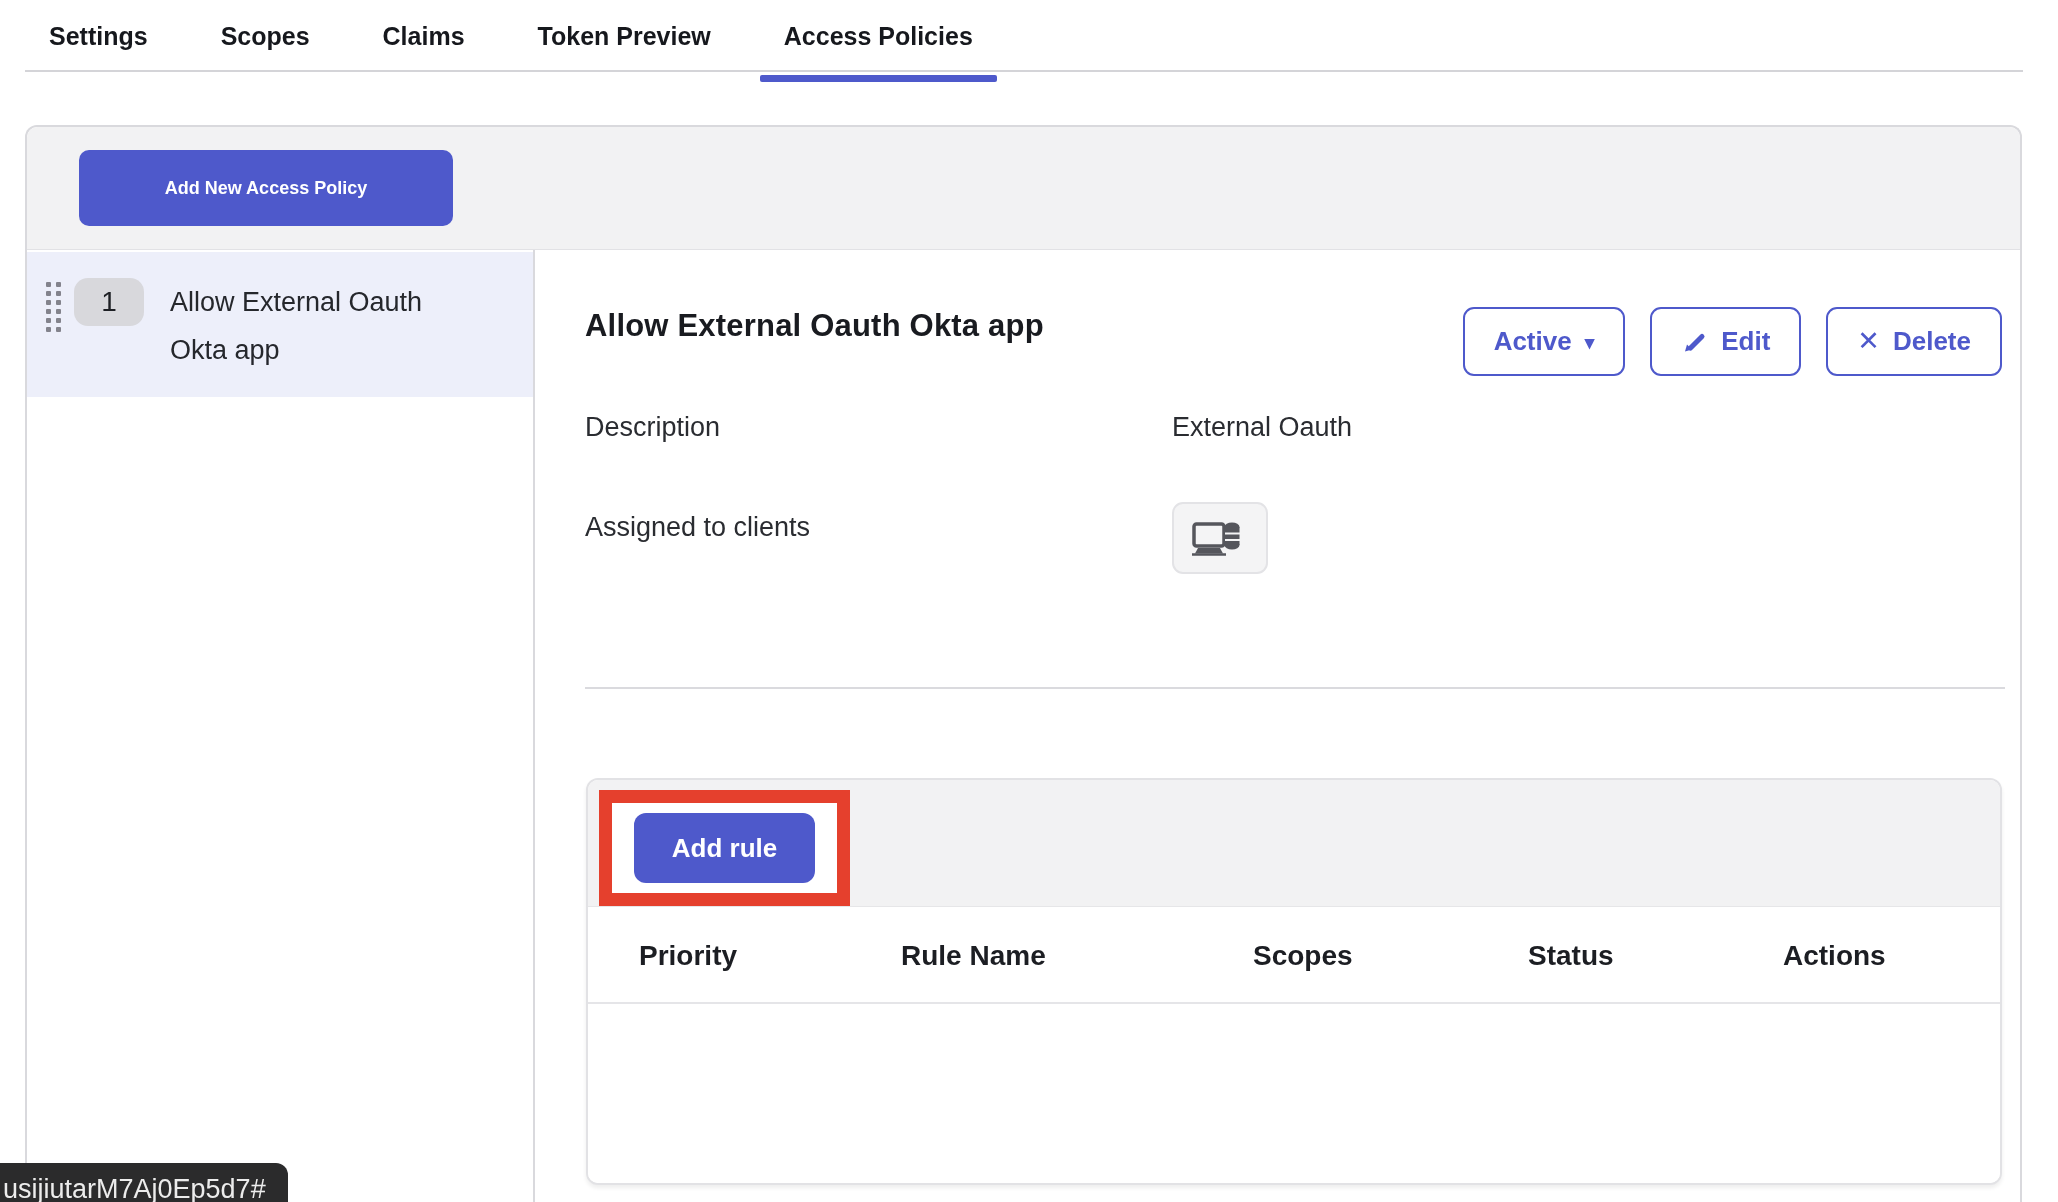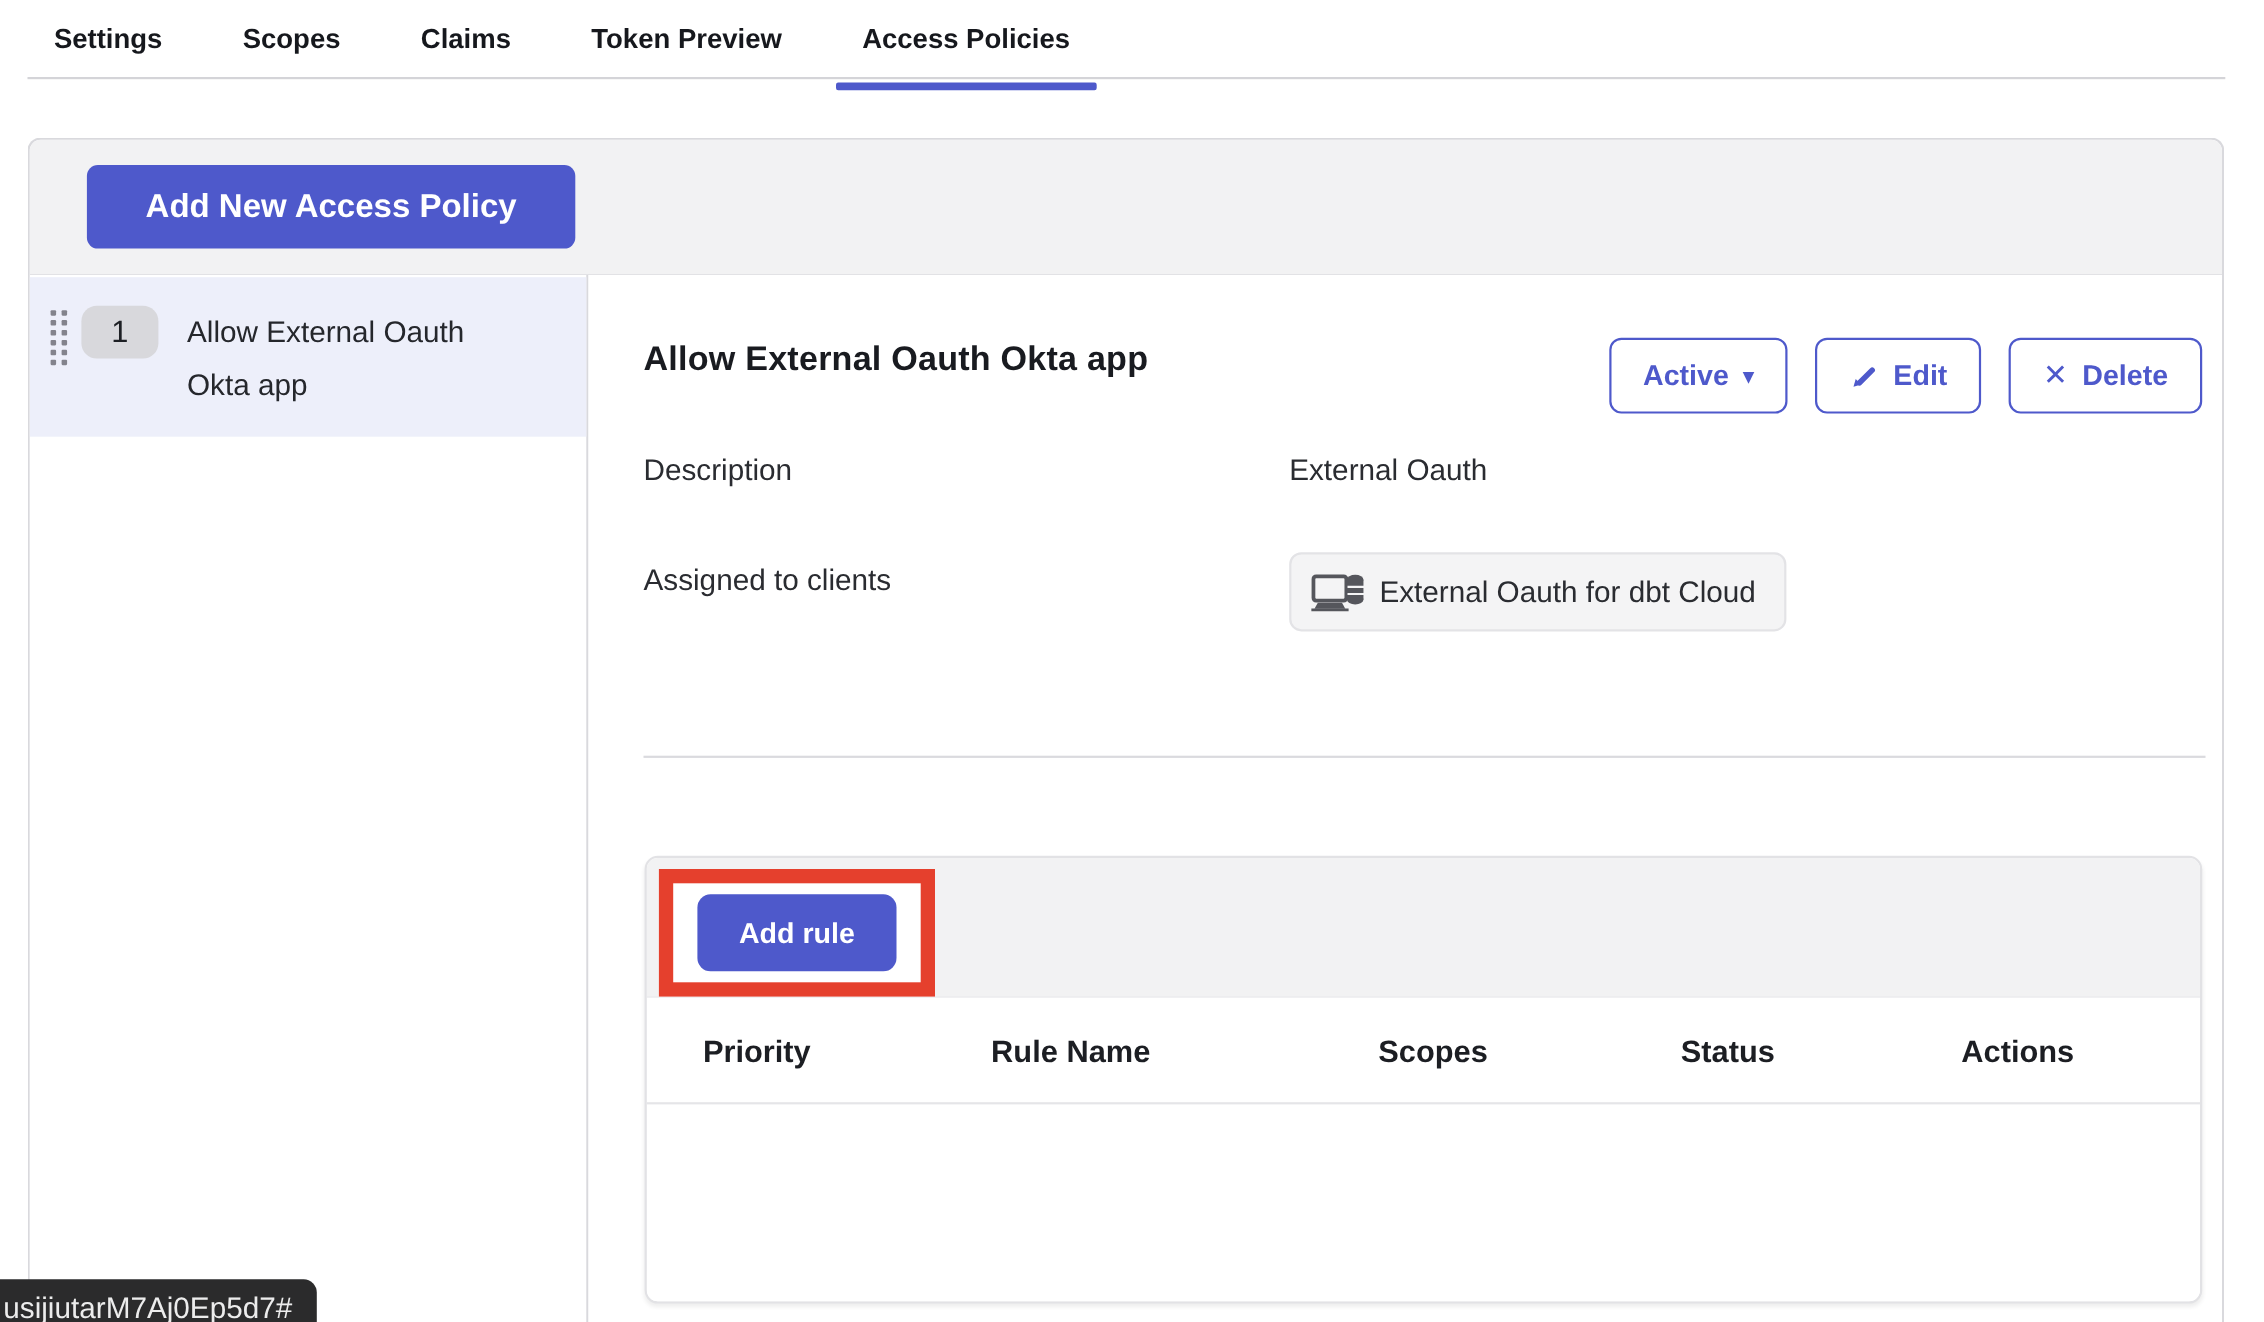"Add New Access Policy" .add-policy { font-size: 30px -> 18px; width: 444px -> 374px }
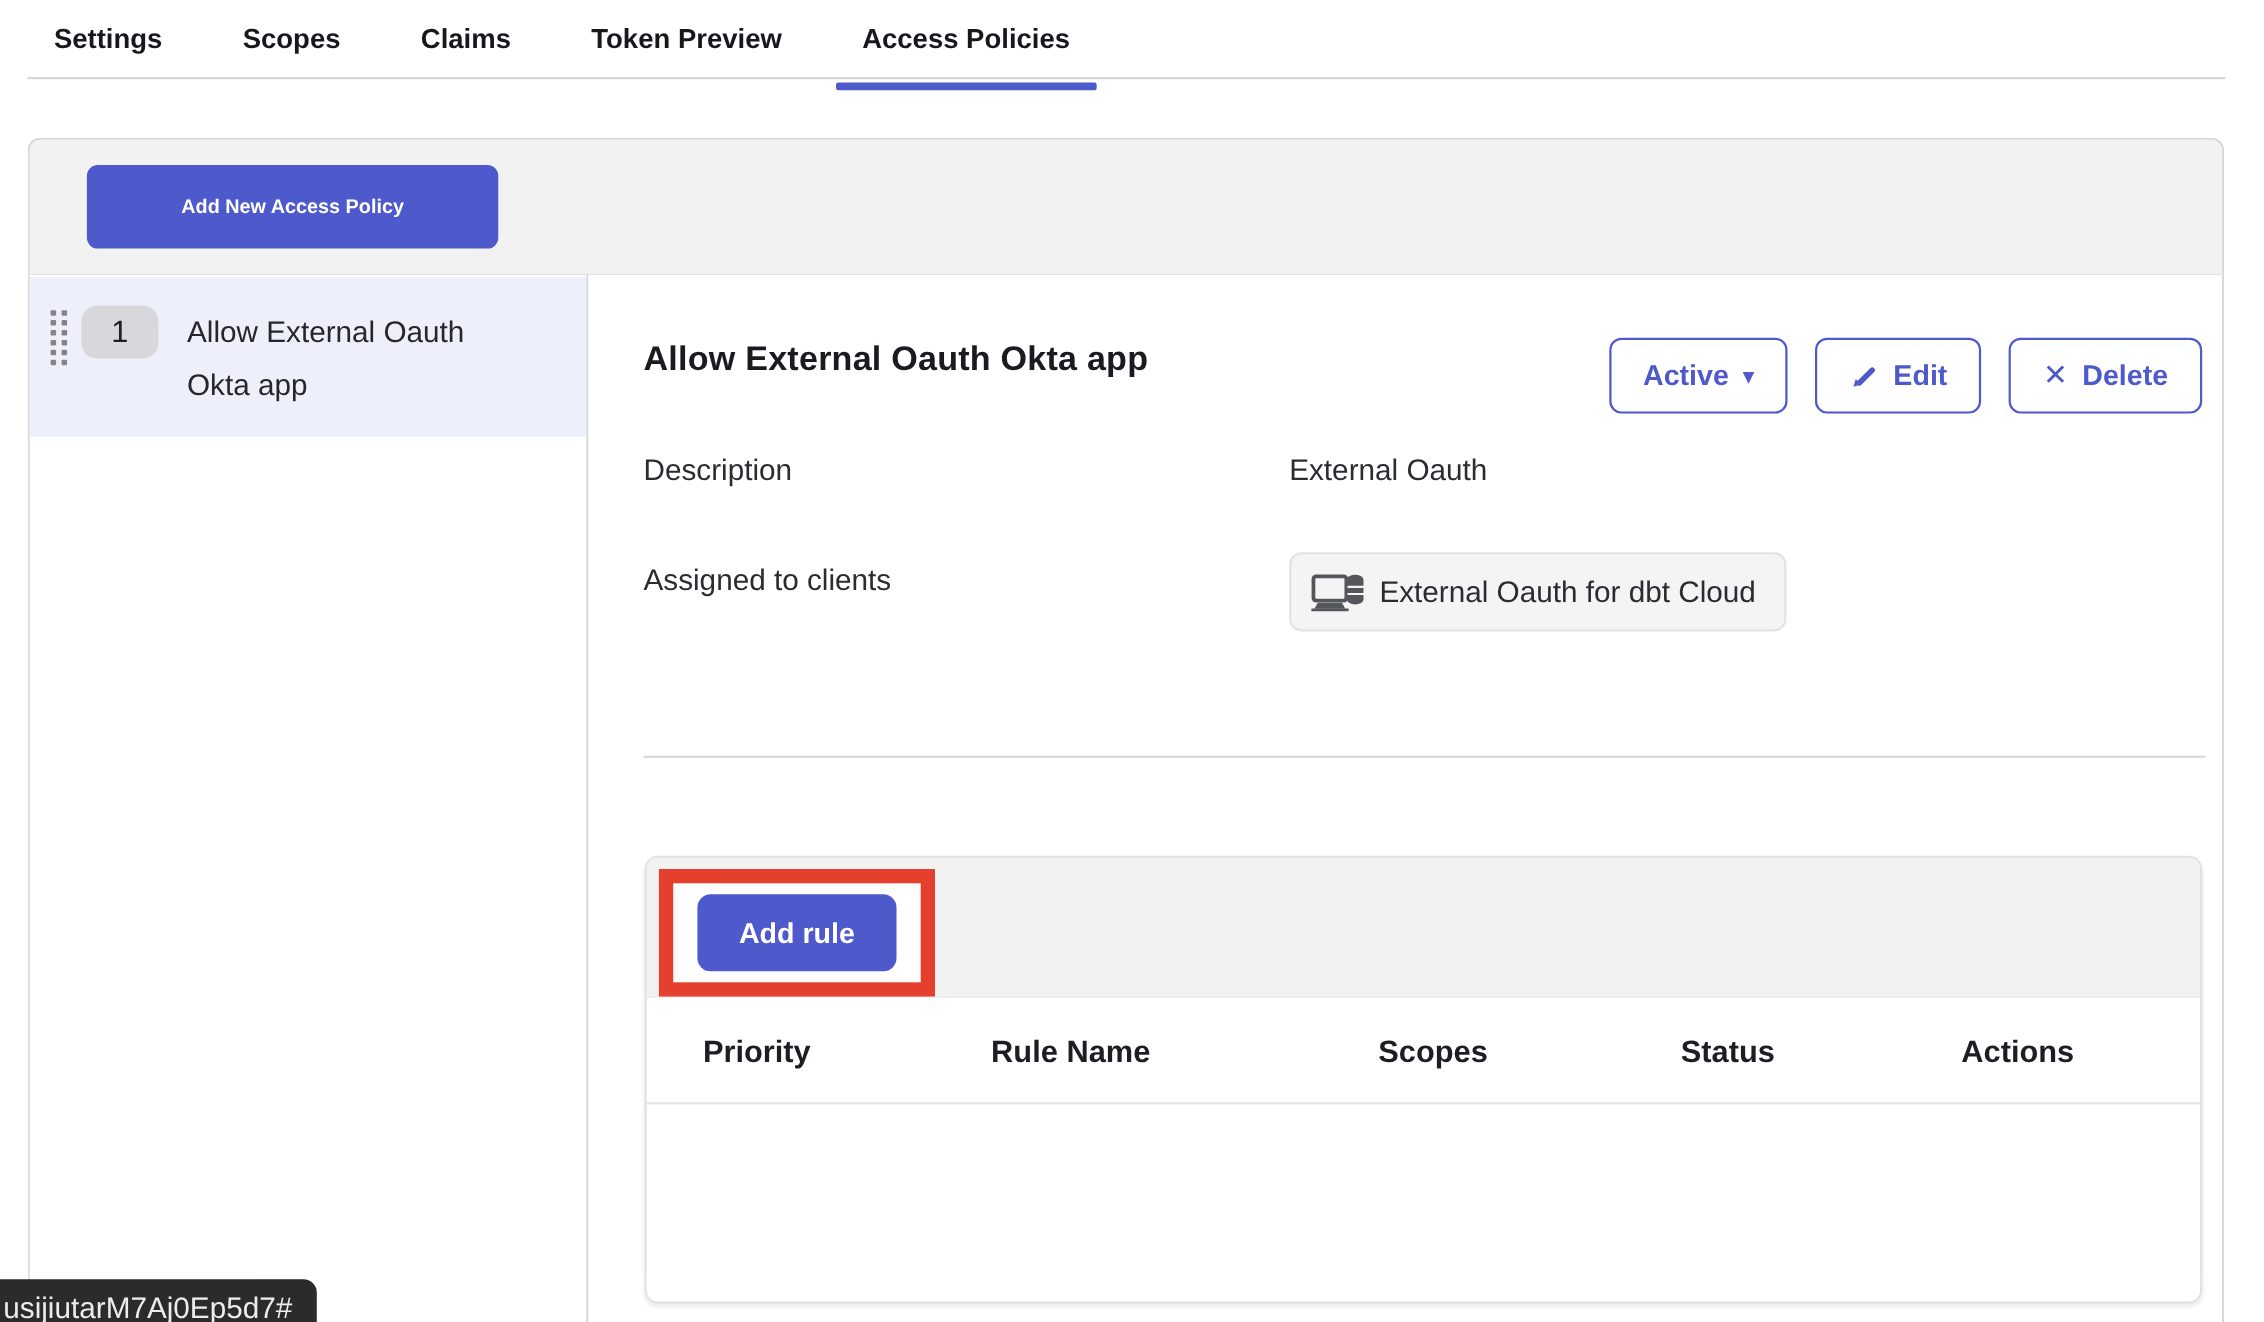"External Oauth for dbt Cloud" span { html: <span>External Oauth for dbt Cloud</span> -> none }
